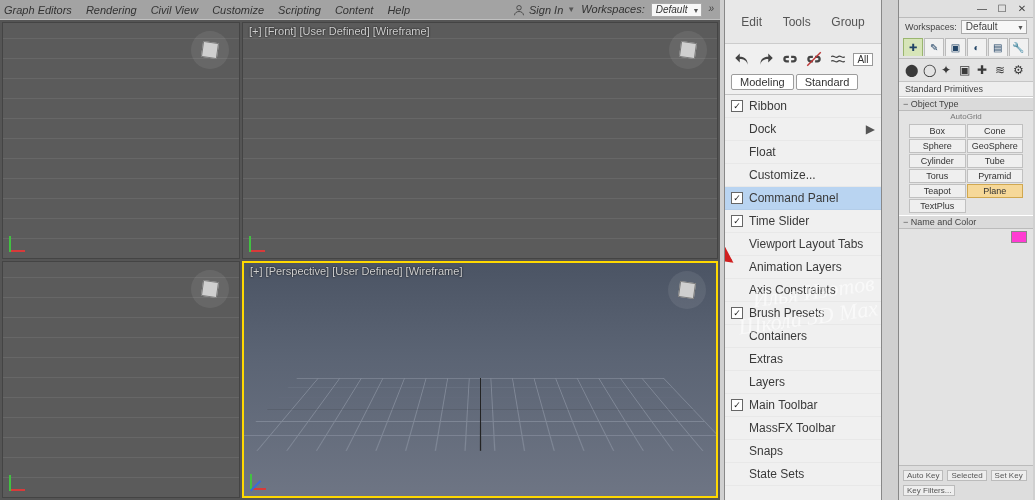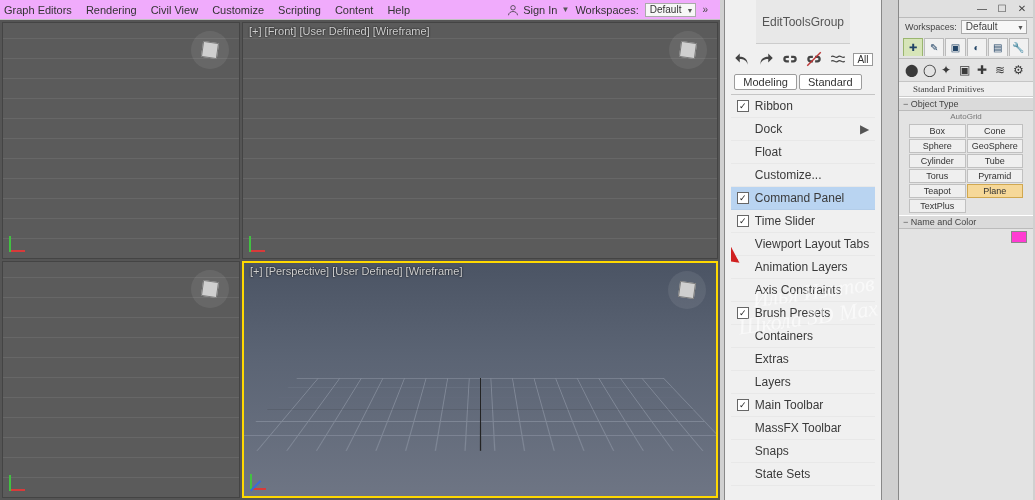"Graph Editors" .menubar { background: #f0abfc -> #a3a3a3; font-style: none -> italic }
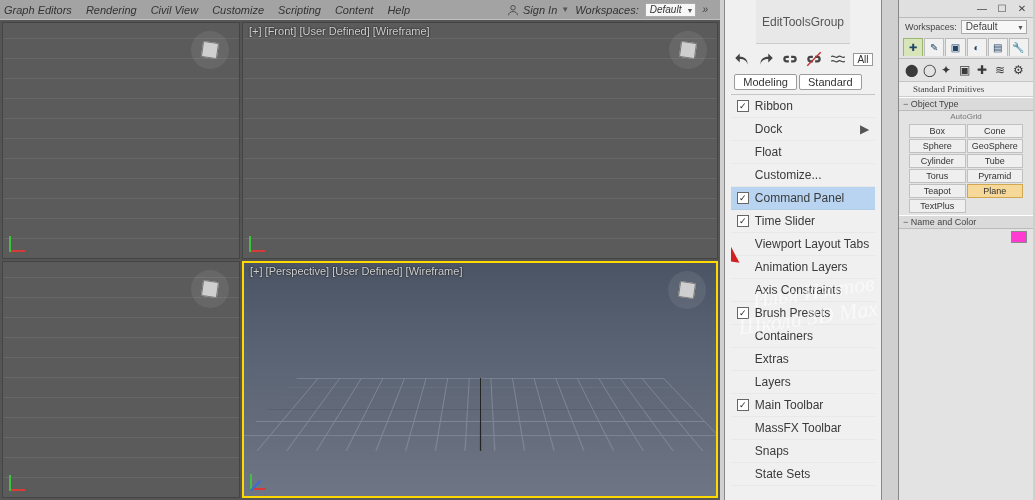"Sign In" .menubar .right { align-items: center -> none; padding-right: 12px -> 6px }
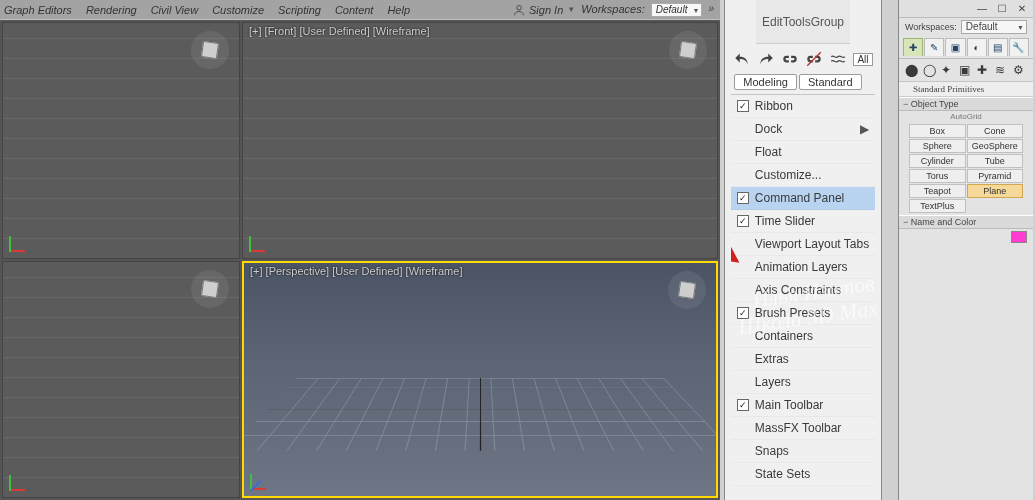"Edit" .ctx { align-items: center -> none }
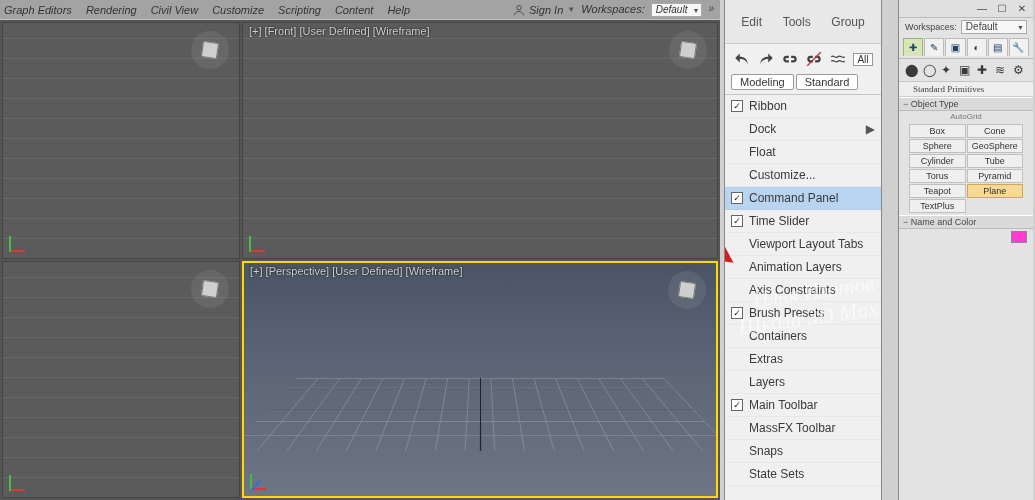"Standard Primitives" .cmd-cat { font-family: Liberation Serif, serif -> none; padding: 2px 14px -> 2px 6px }
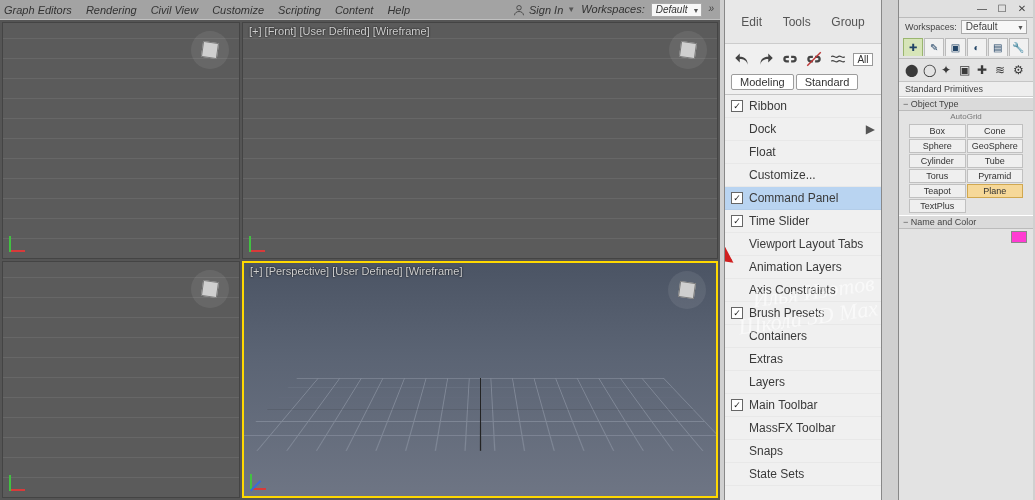"Auto Key" div.cmd-bottom { html: none -> <div> <span>Auto Key</span> <span>Selected</span> <span>Set Key</span> <span>Key Filters...</span> </div> }
